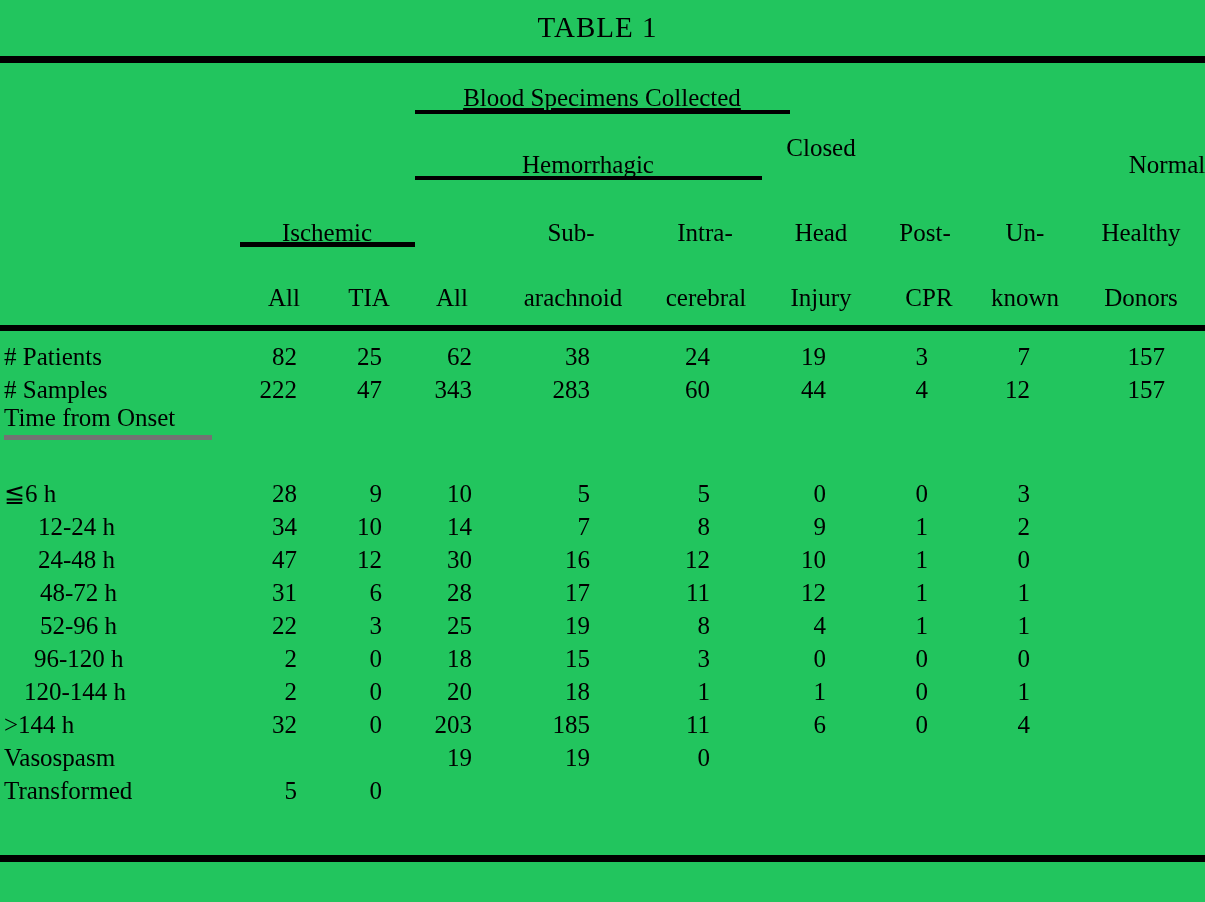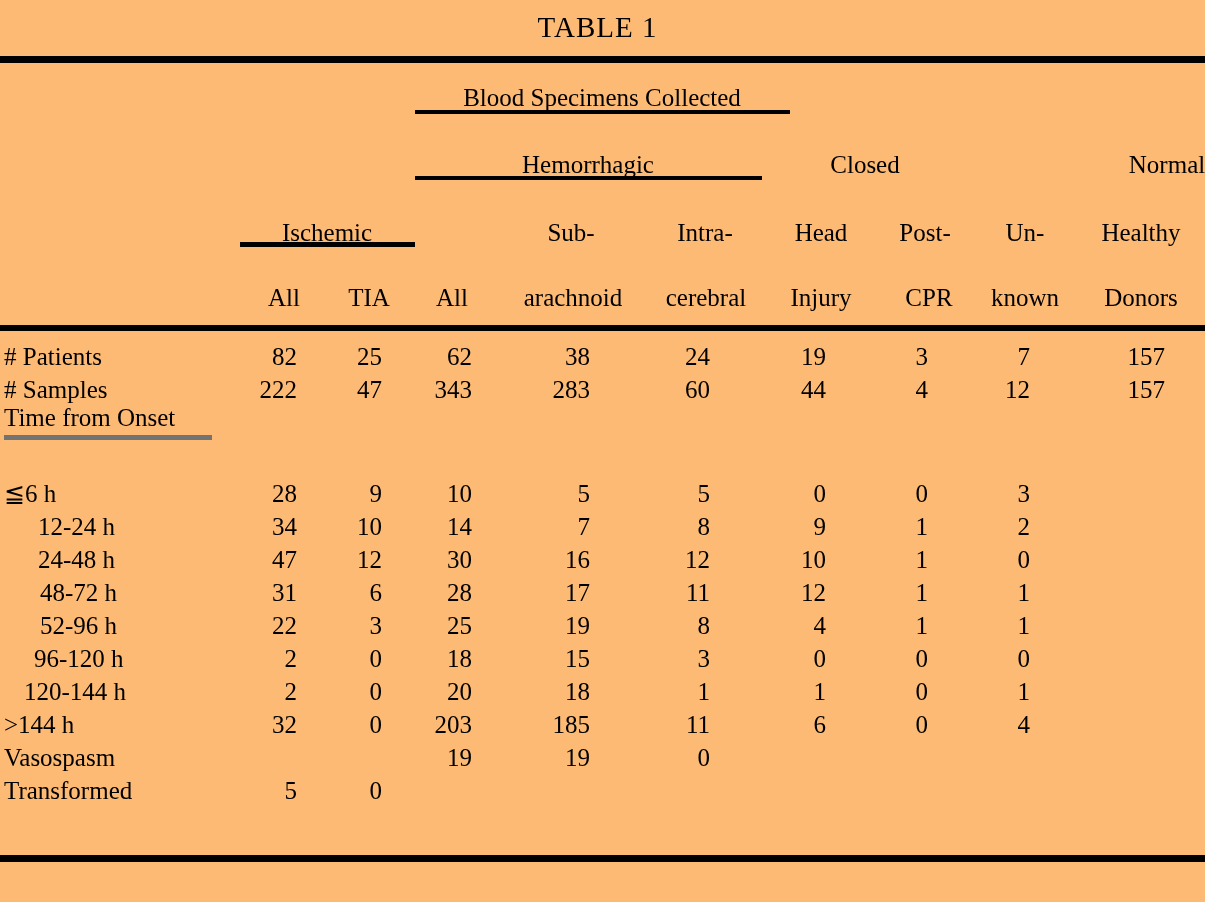"TABLE 1" .page { background: #fdba74 -> #22c55e }
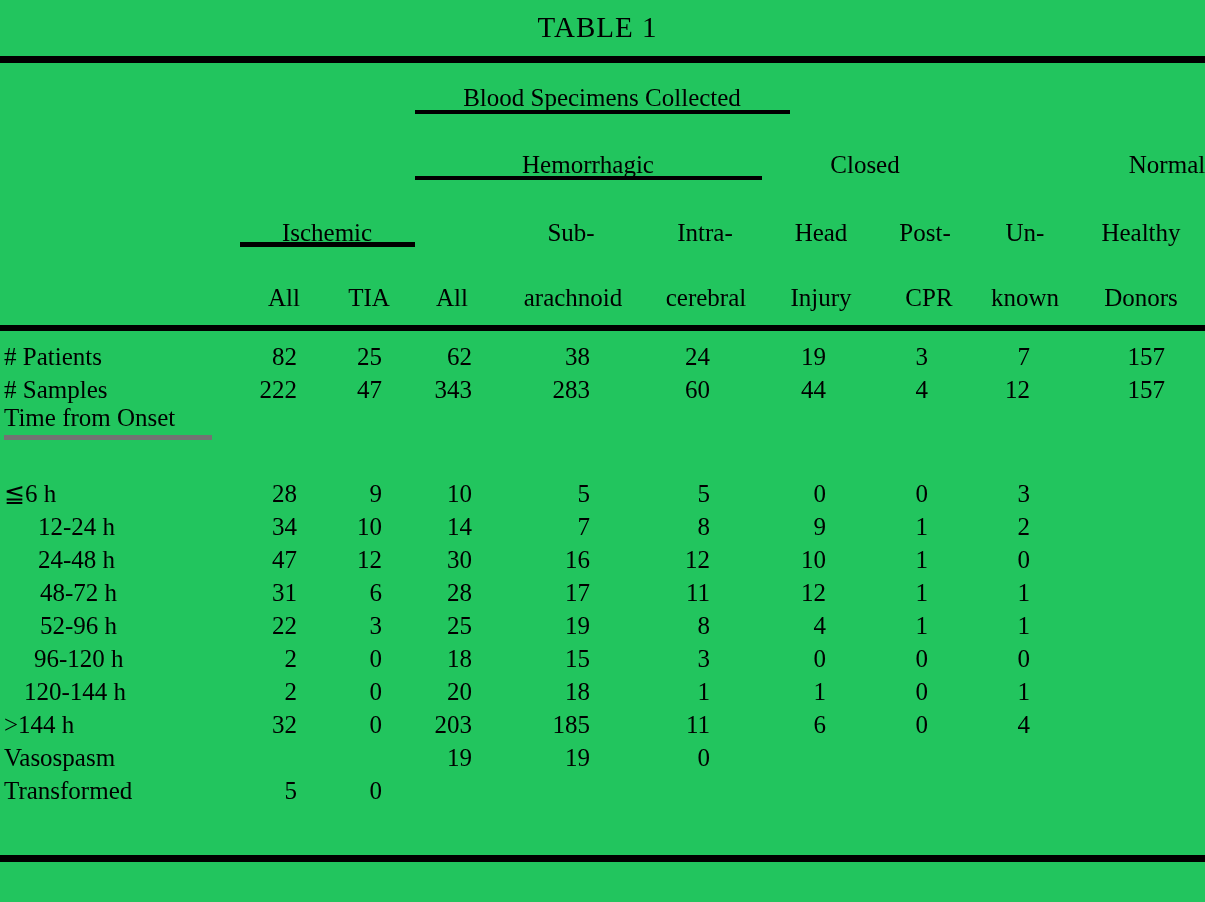"Blood Specimens Collected" div.hlabel { text-decoration: none -> underline }
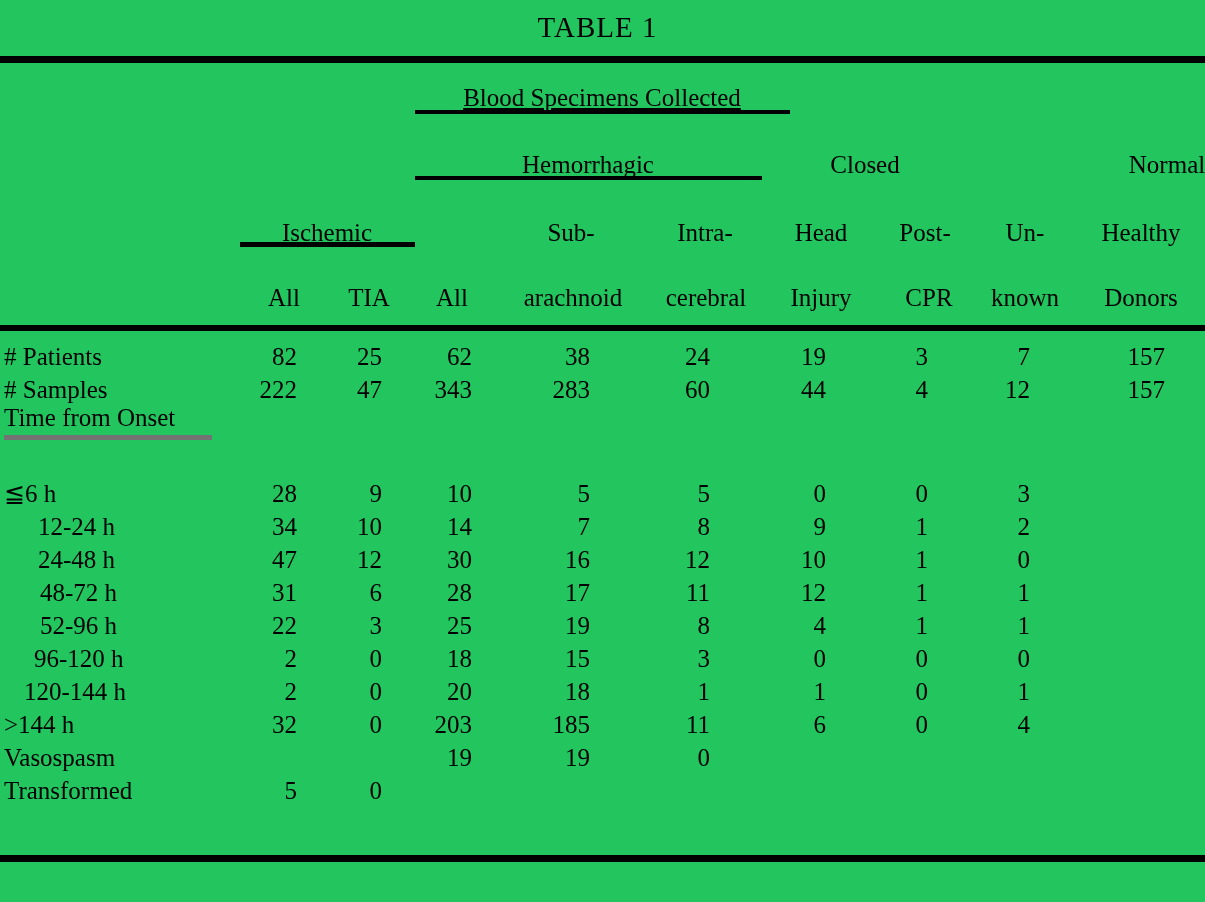"Closed" div.hlabel { margin-left: 44px -> none; top: 151px -> 134px }
